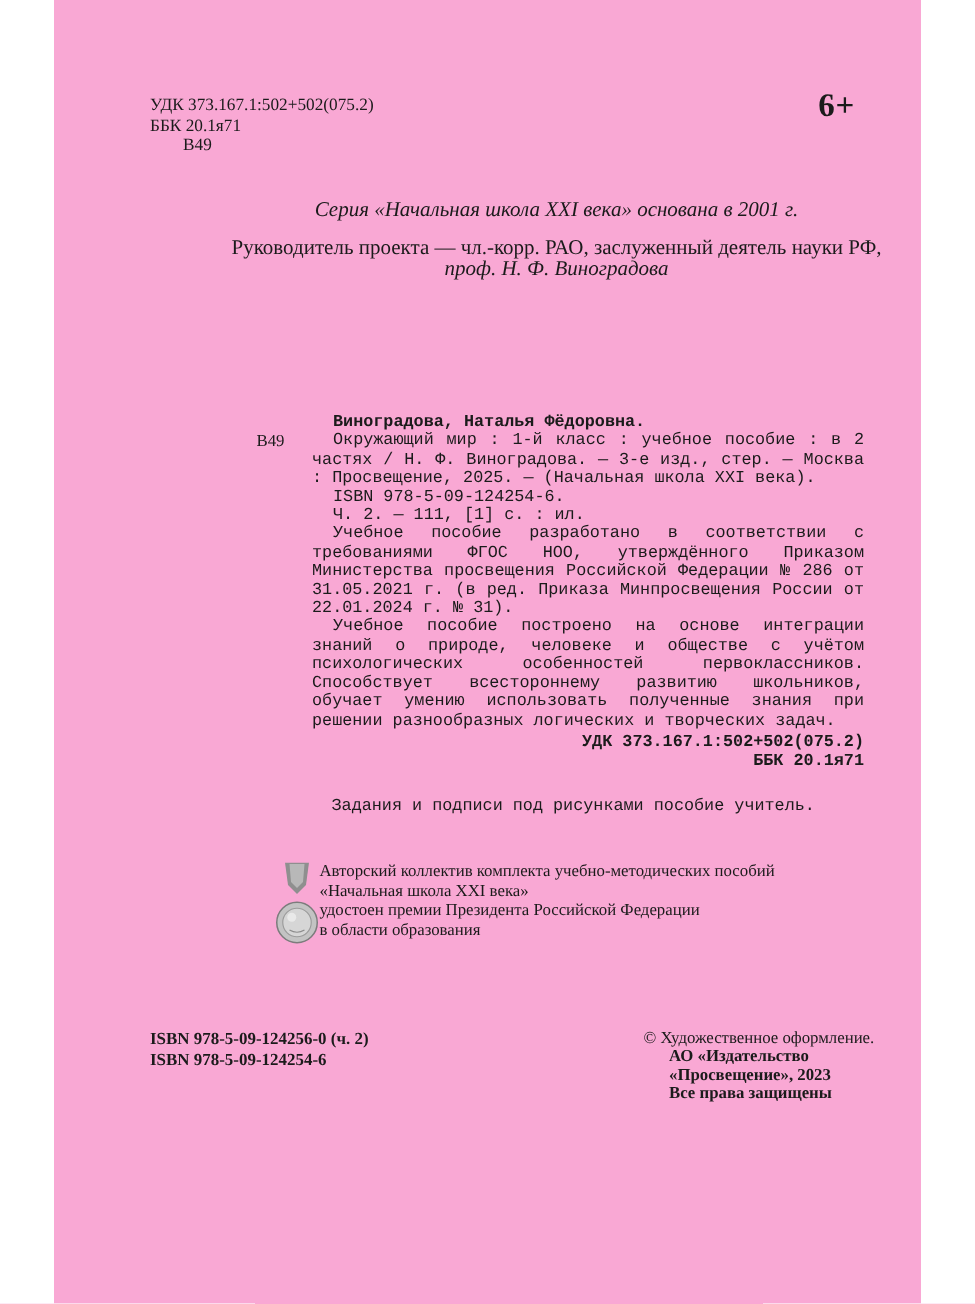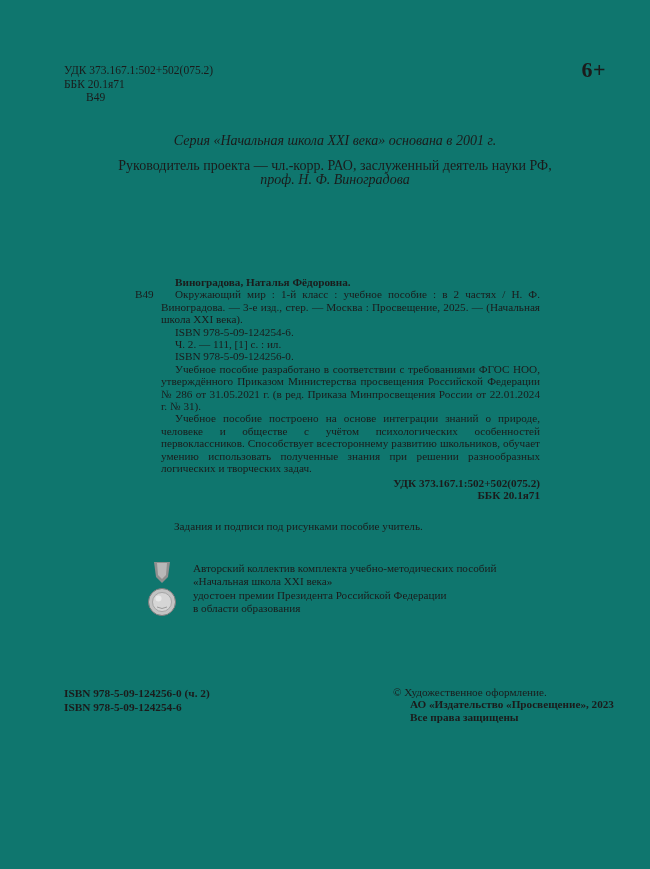"УДК 373.167.1:502+502(075.2)" .page { background: #0f766e -> #f9a8d4; width: 650px -> 578px }
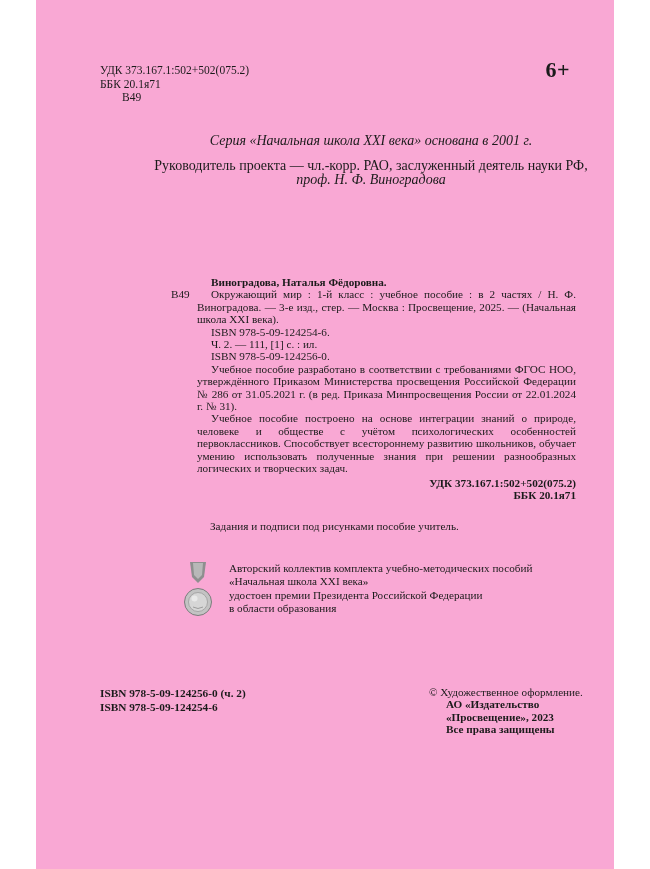"Виноградова, Наталья Фёдоровна." .catalog-body { font-family: none -> Liberation Mono, monospace; margin-left: 26px -> 37px }
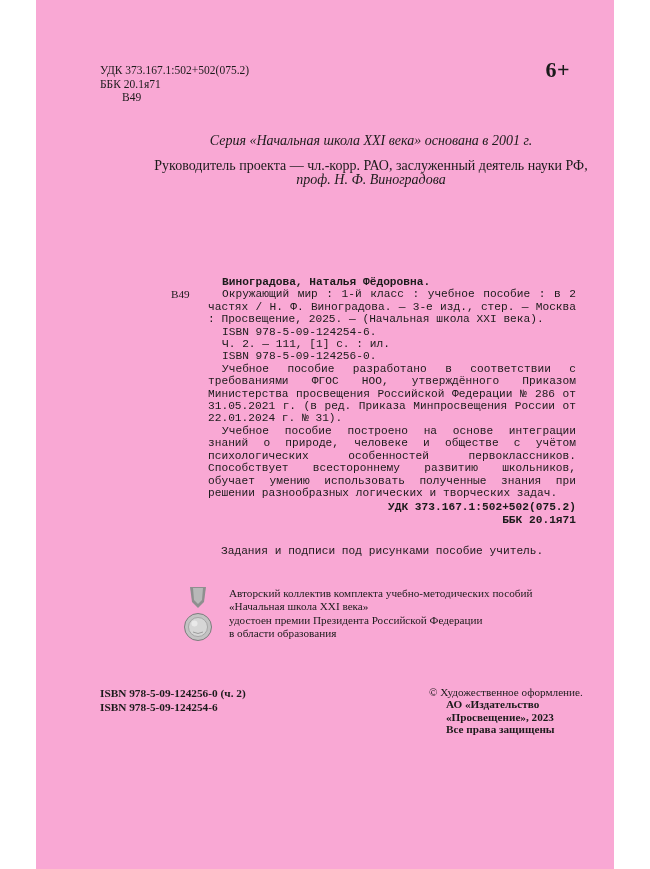"ISBN 978-5-09-124256-0." div.pad { html: <div>ISBN 978-5-09-124256-0.</div> -> none }
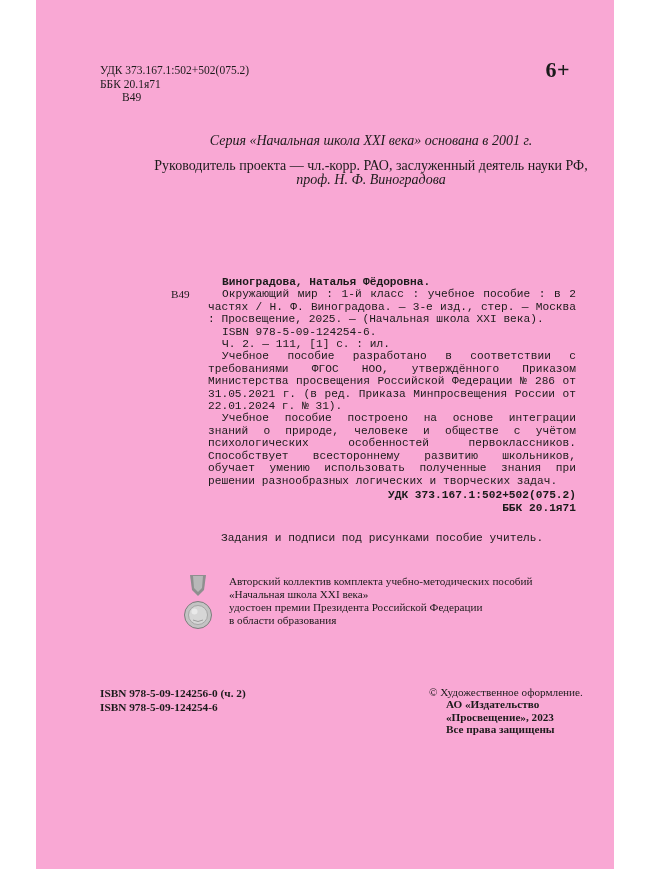"Авторский коллектив комплекта" .award-text { margin-left: 16px -> 0 }
